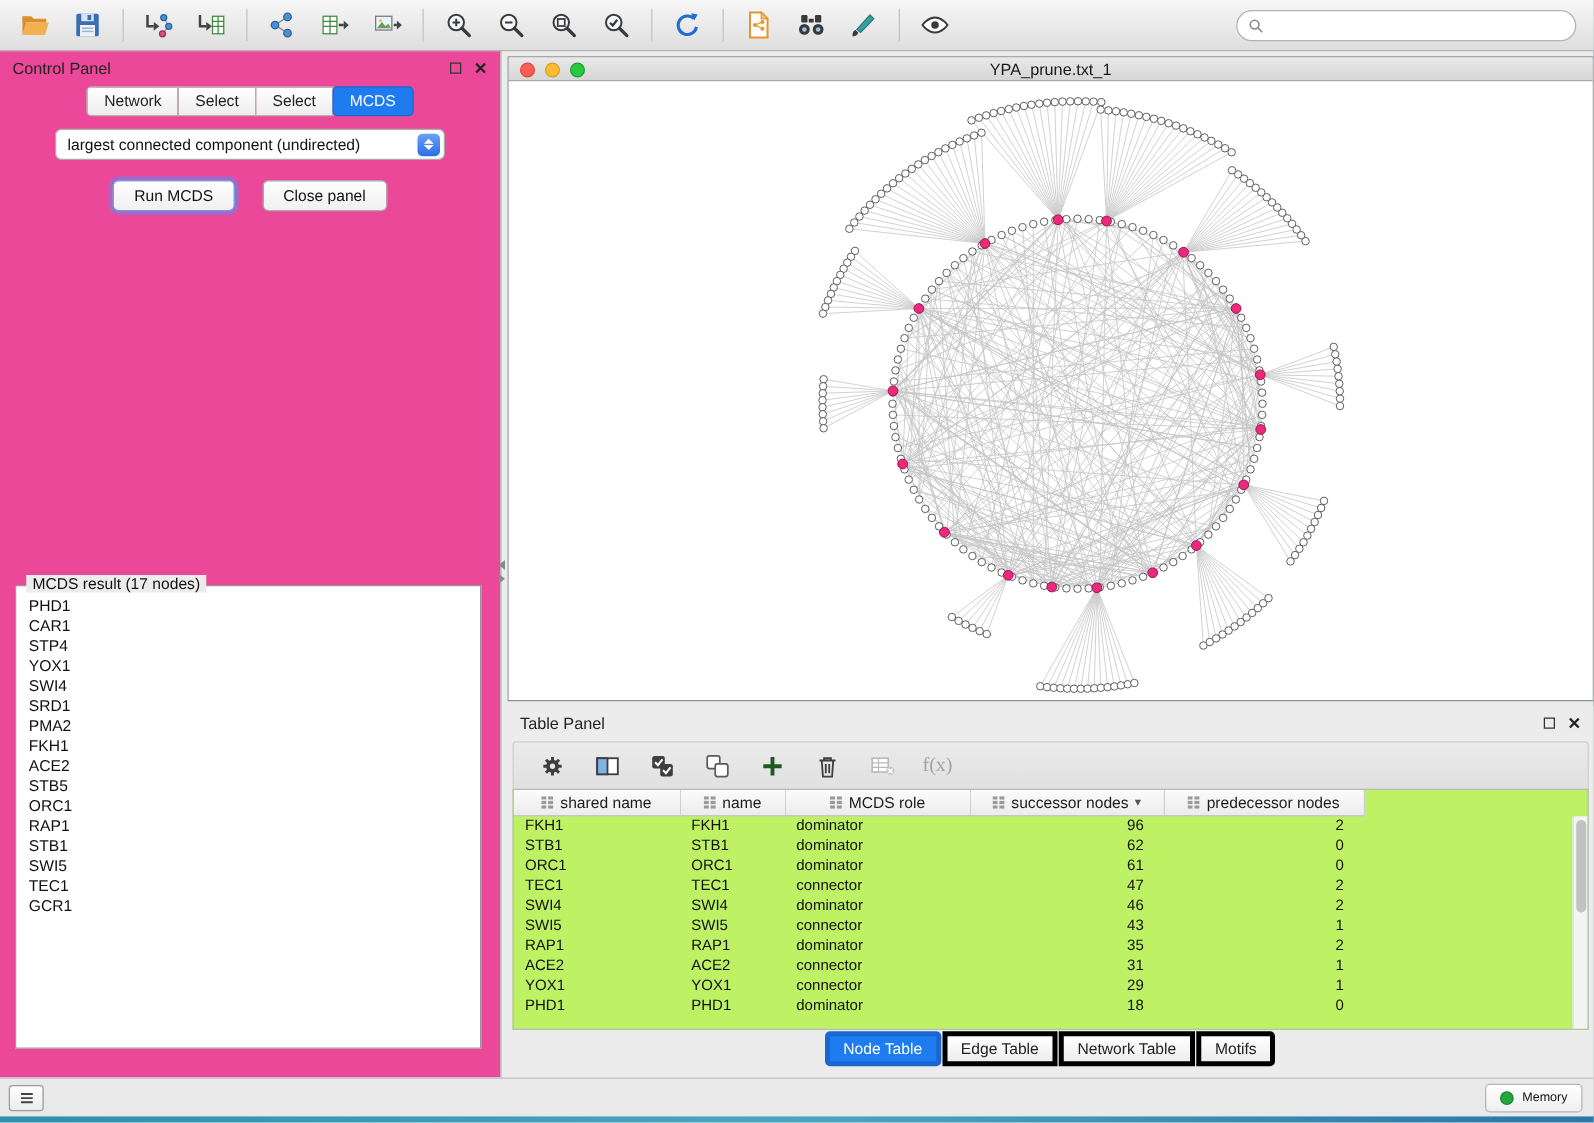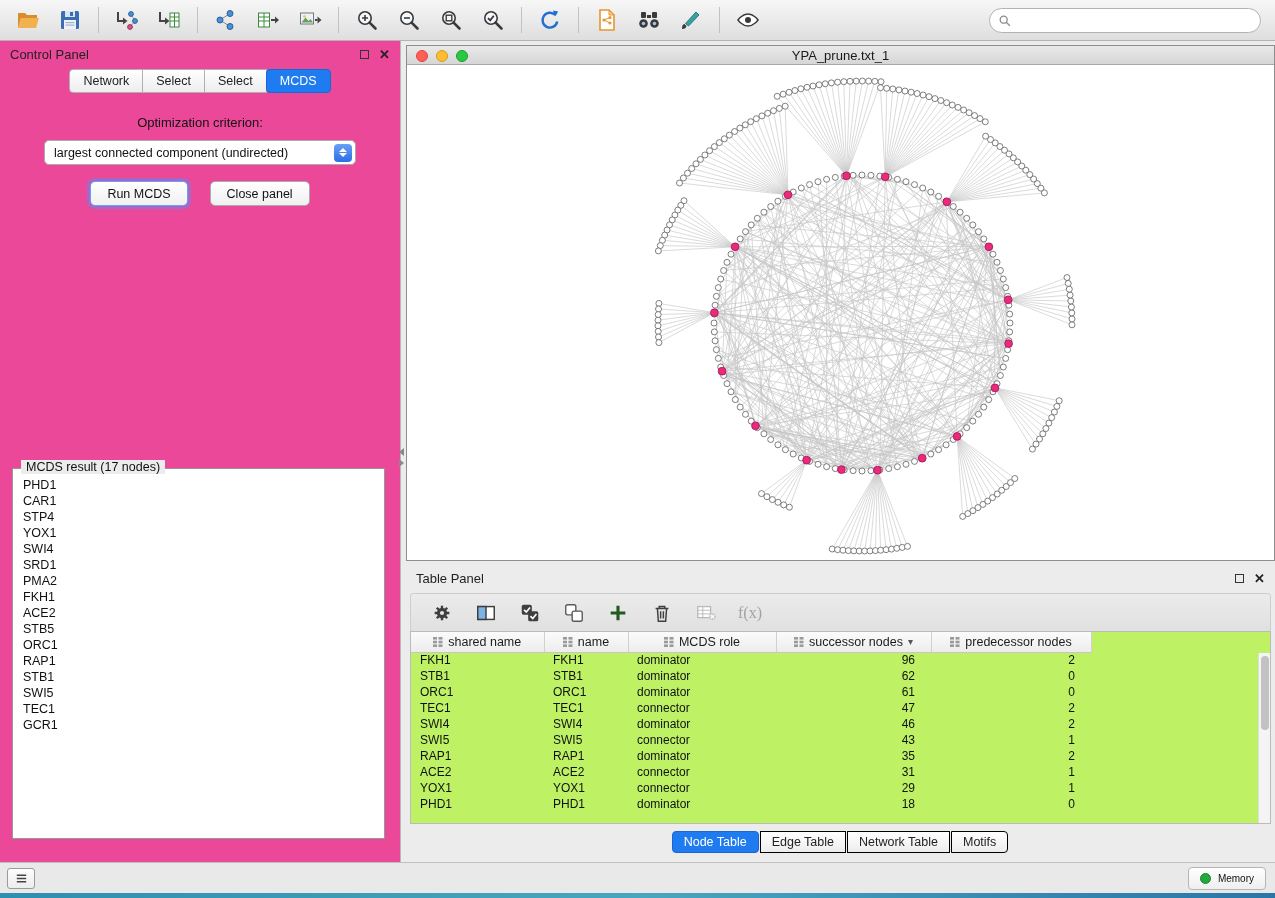"Optimization criterion:" div.cp-label { html: <div>Optimization criterion:</div> -> none }
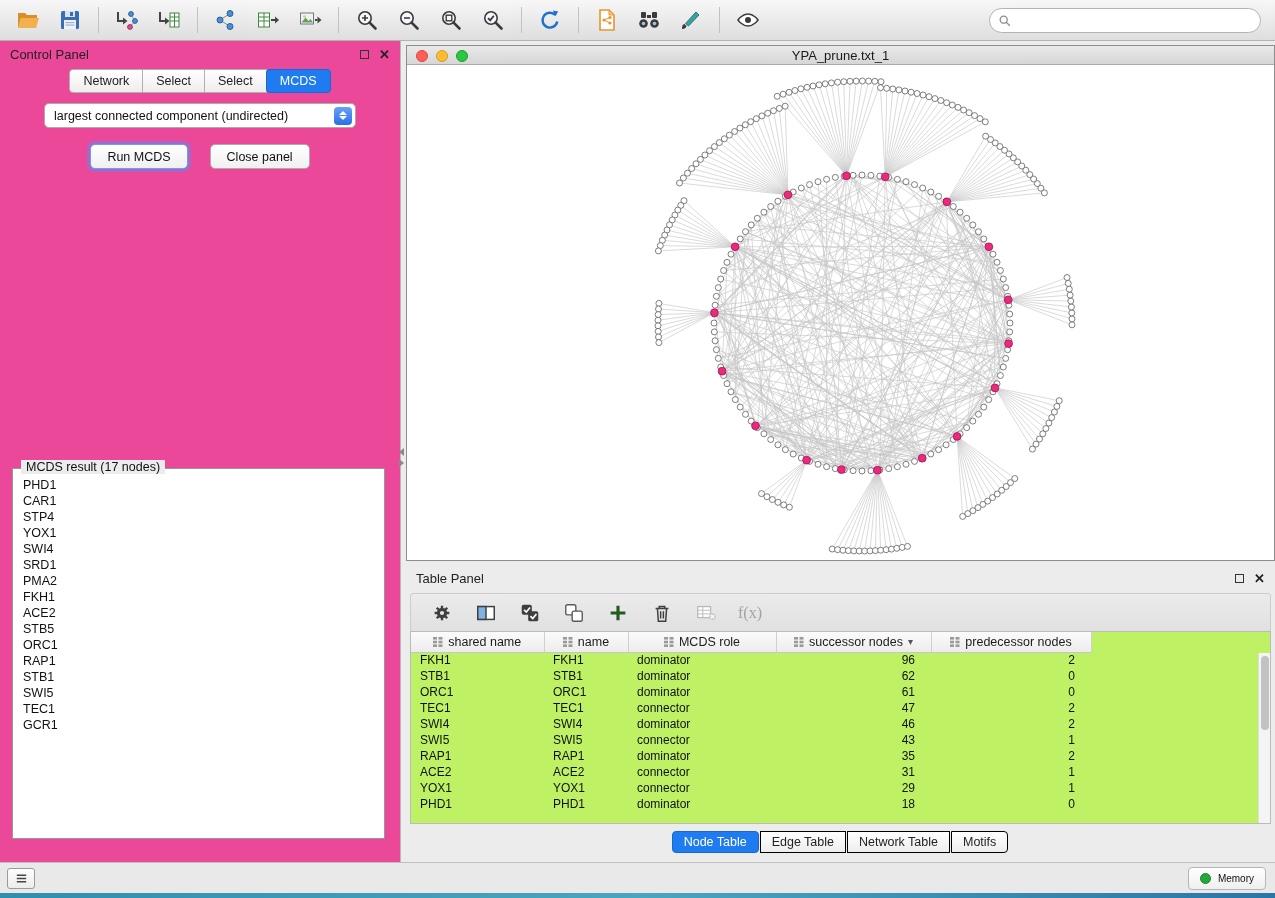"Node Table" .tp-tab { border: 1px solid #000000 -> 4px solid #000000 }
